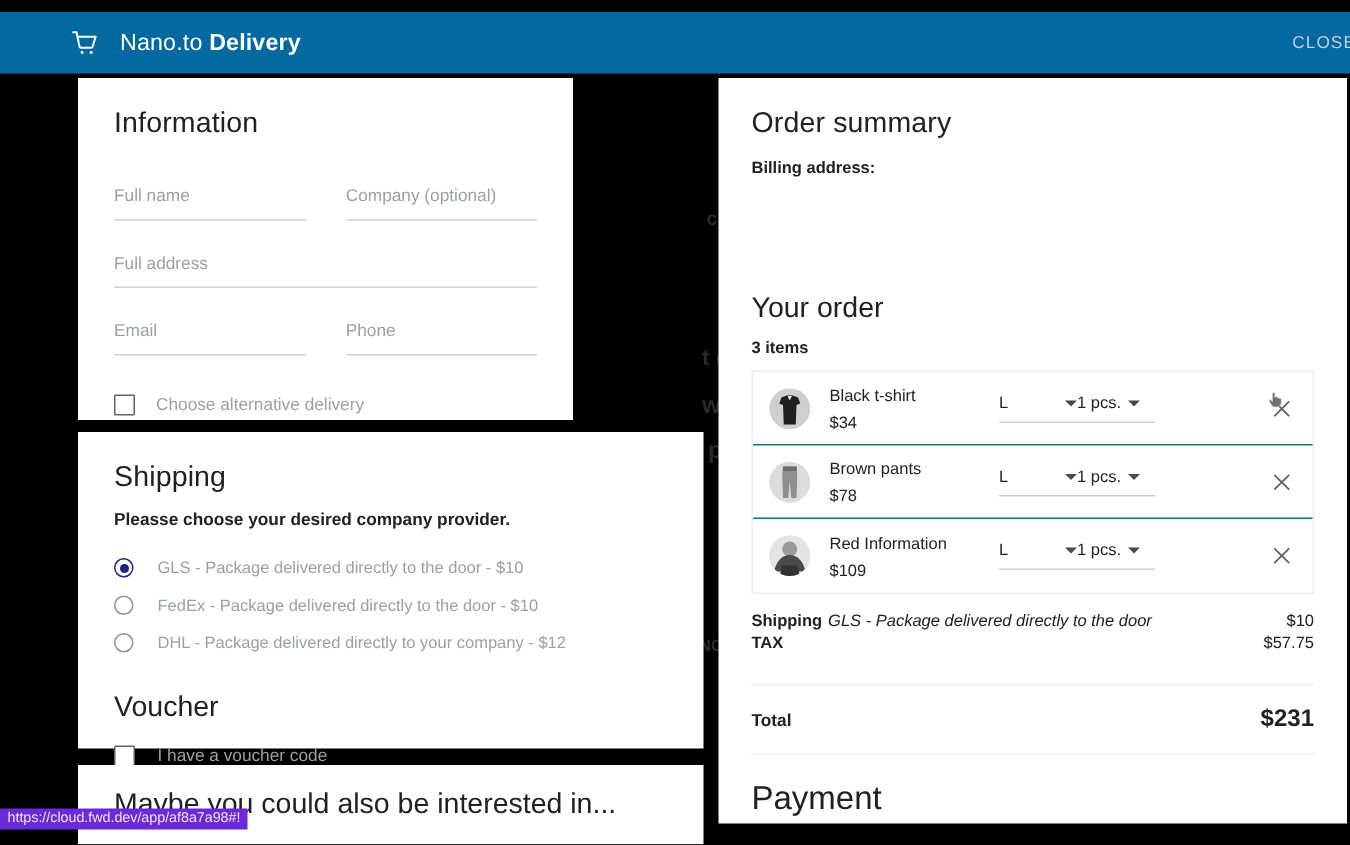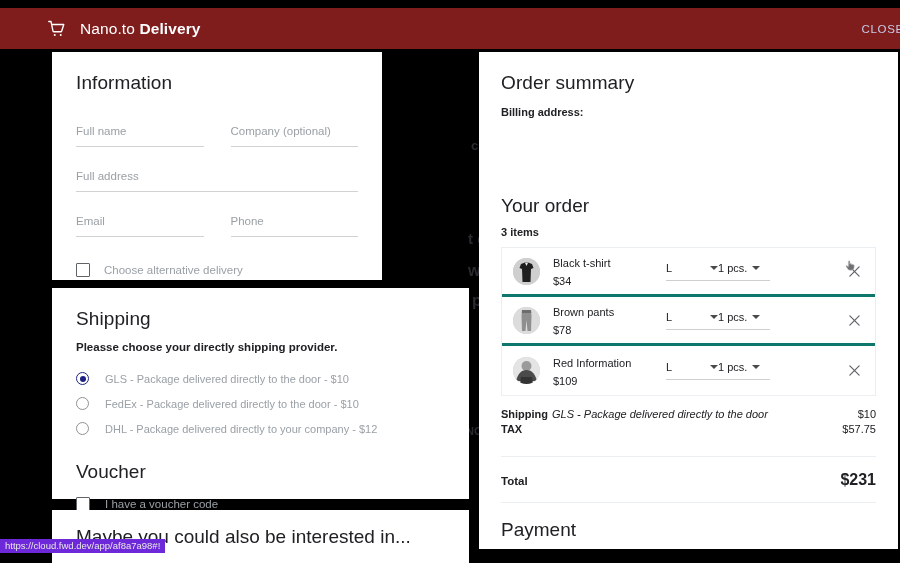"Nano.to Delivery" .topbar { background: #7f1d1d -> #0369a1 }
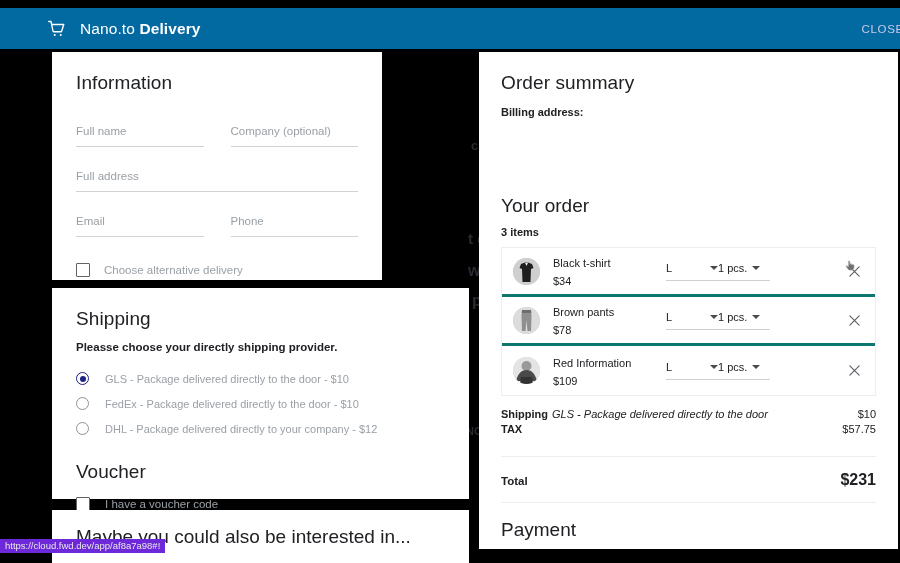"Black t-shirt" .item-row { border-bottom: 3px solid #0f766e -> 1px solid #0f766e }
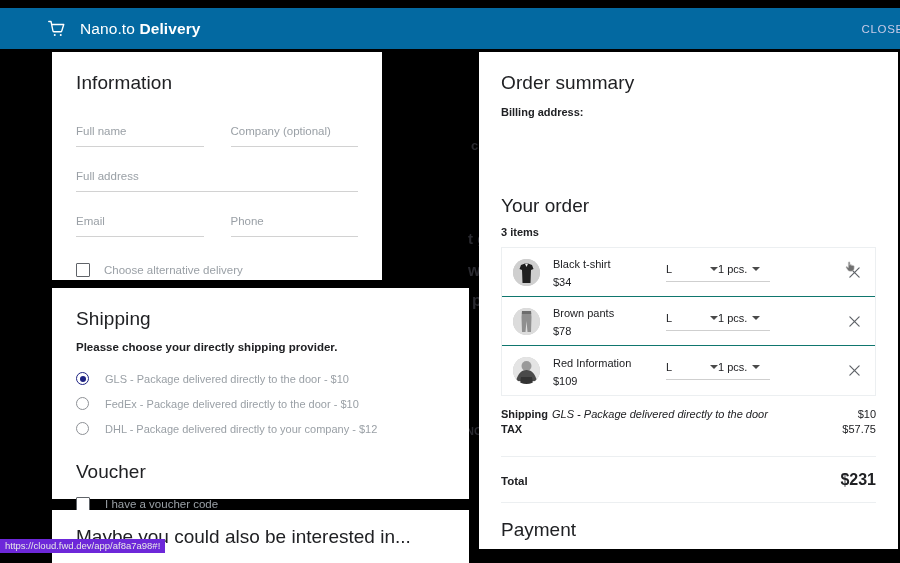"Pleasse choose your directly shipping" div.ship-sub { text: directly shipping -> desired company }
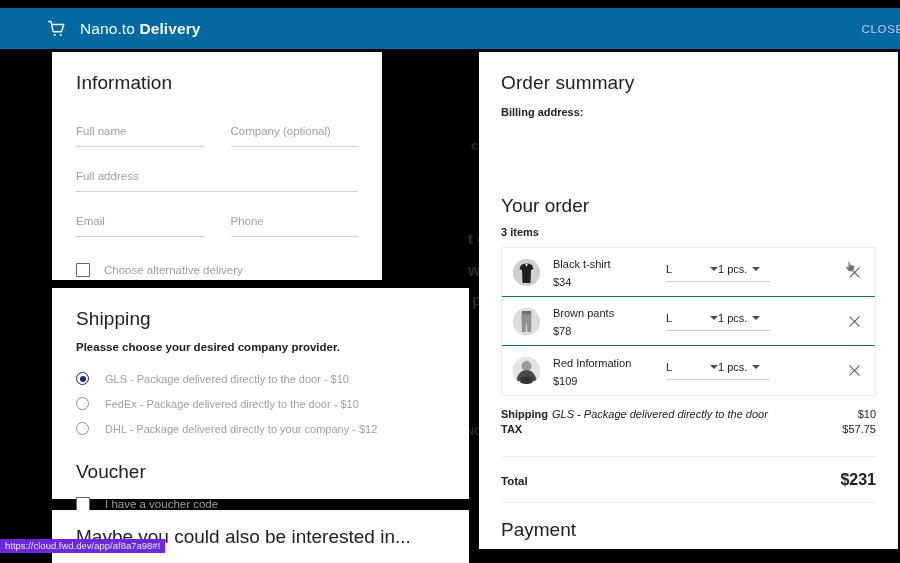"Payment" .payment-title { font-size: 19px -> 22px }
